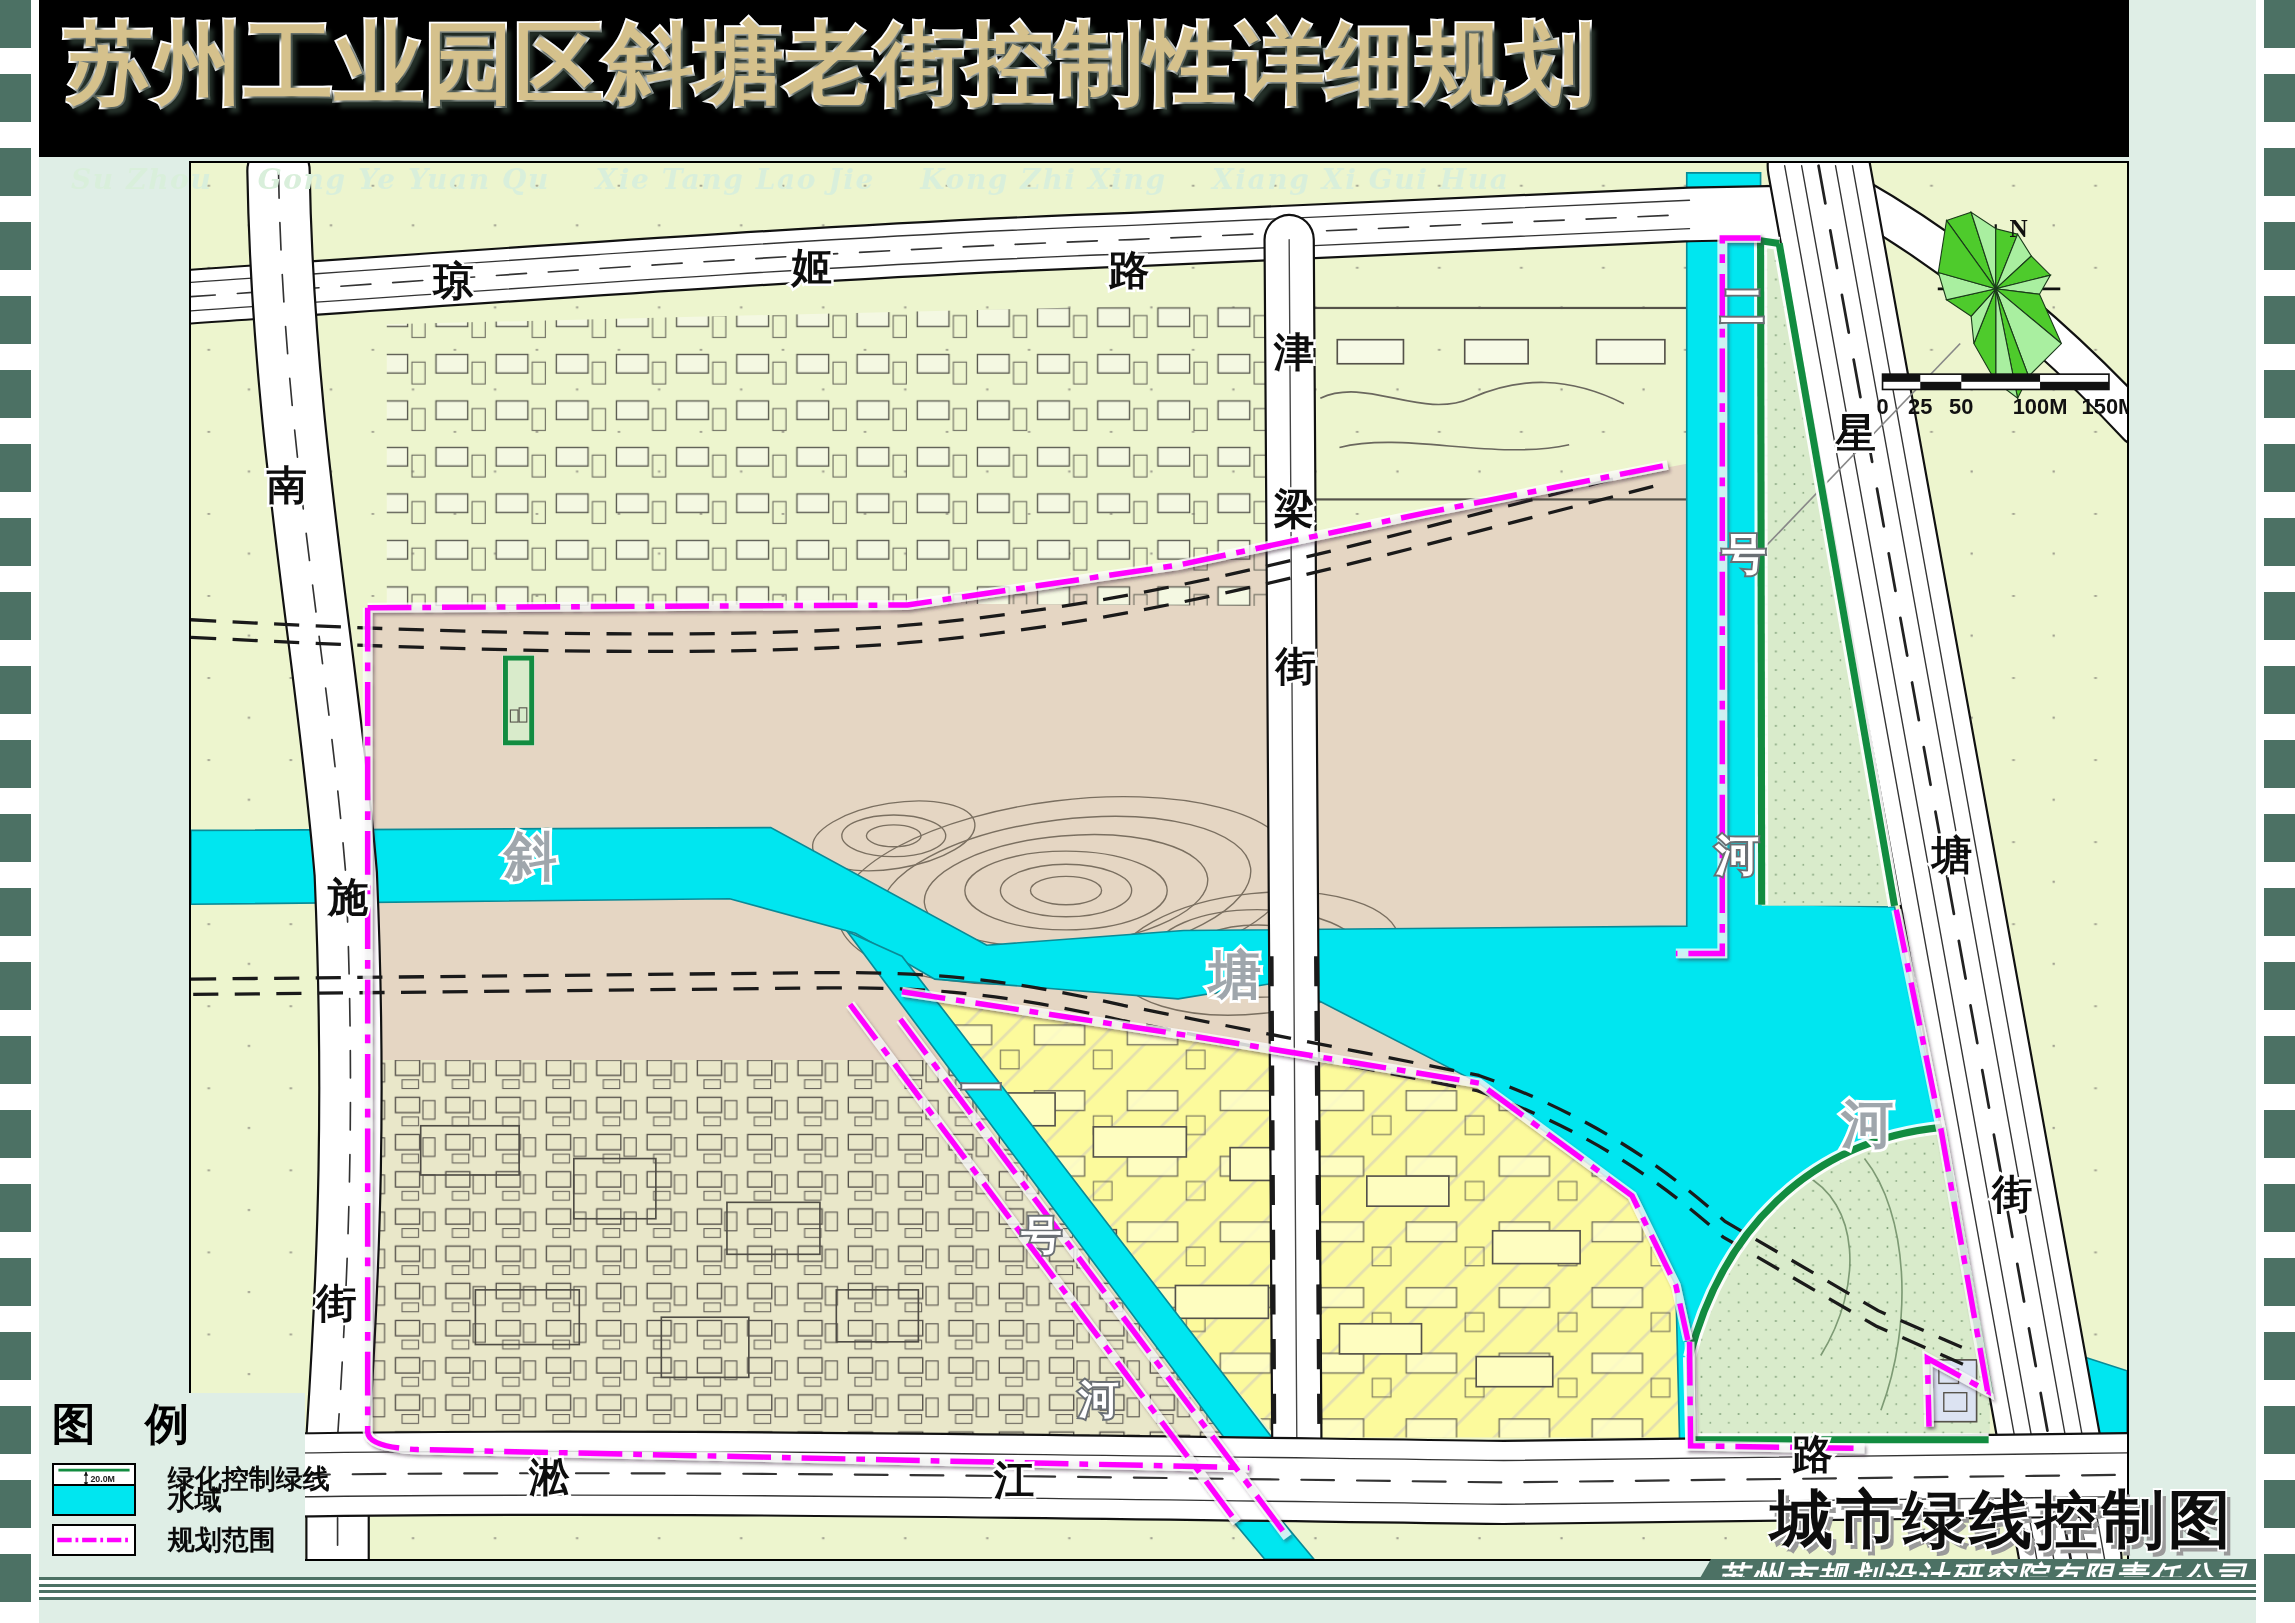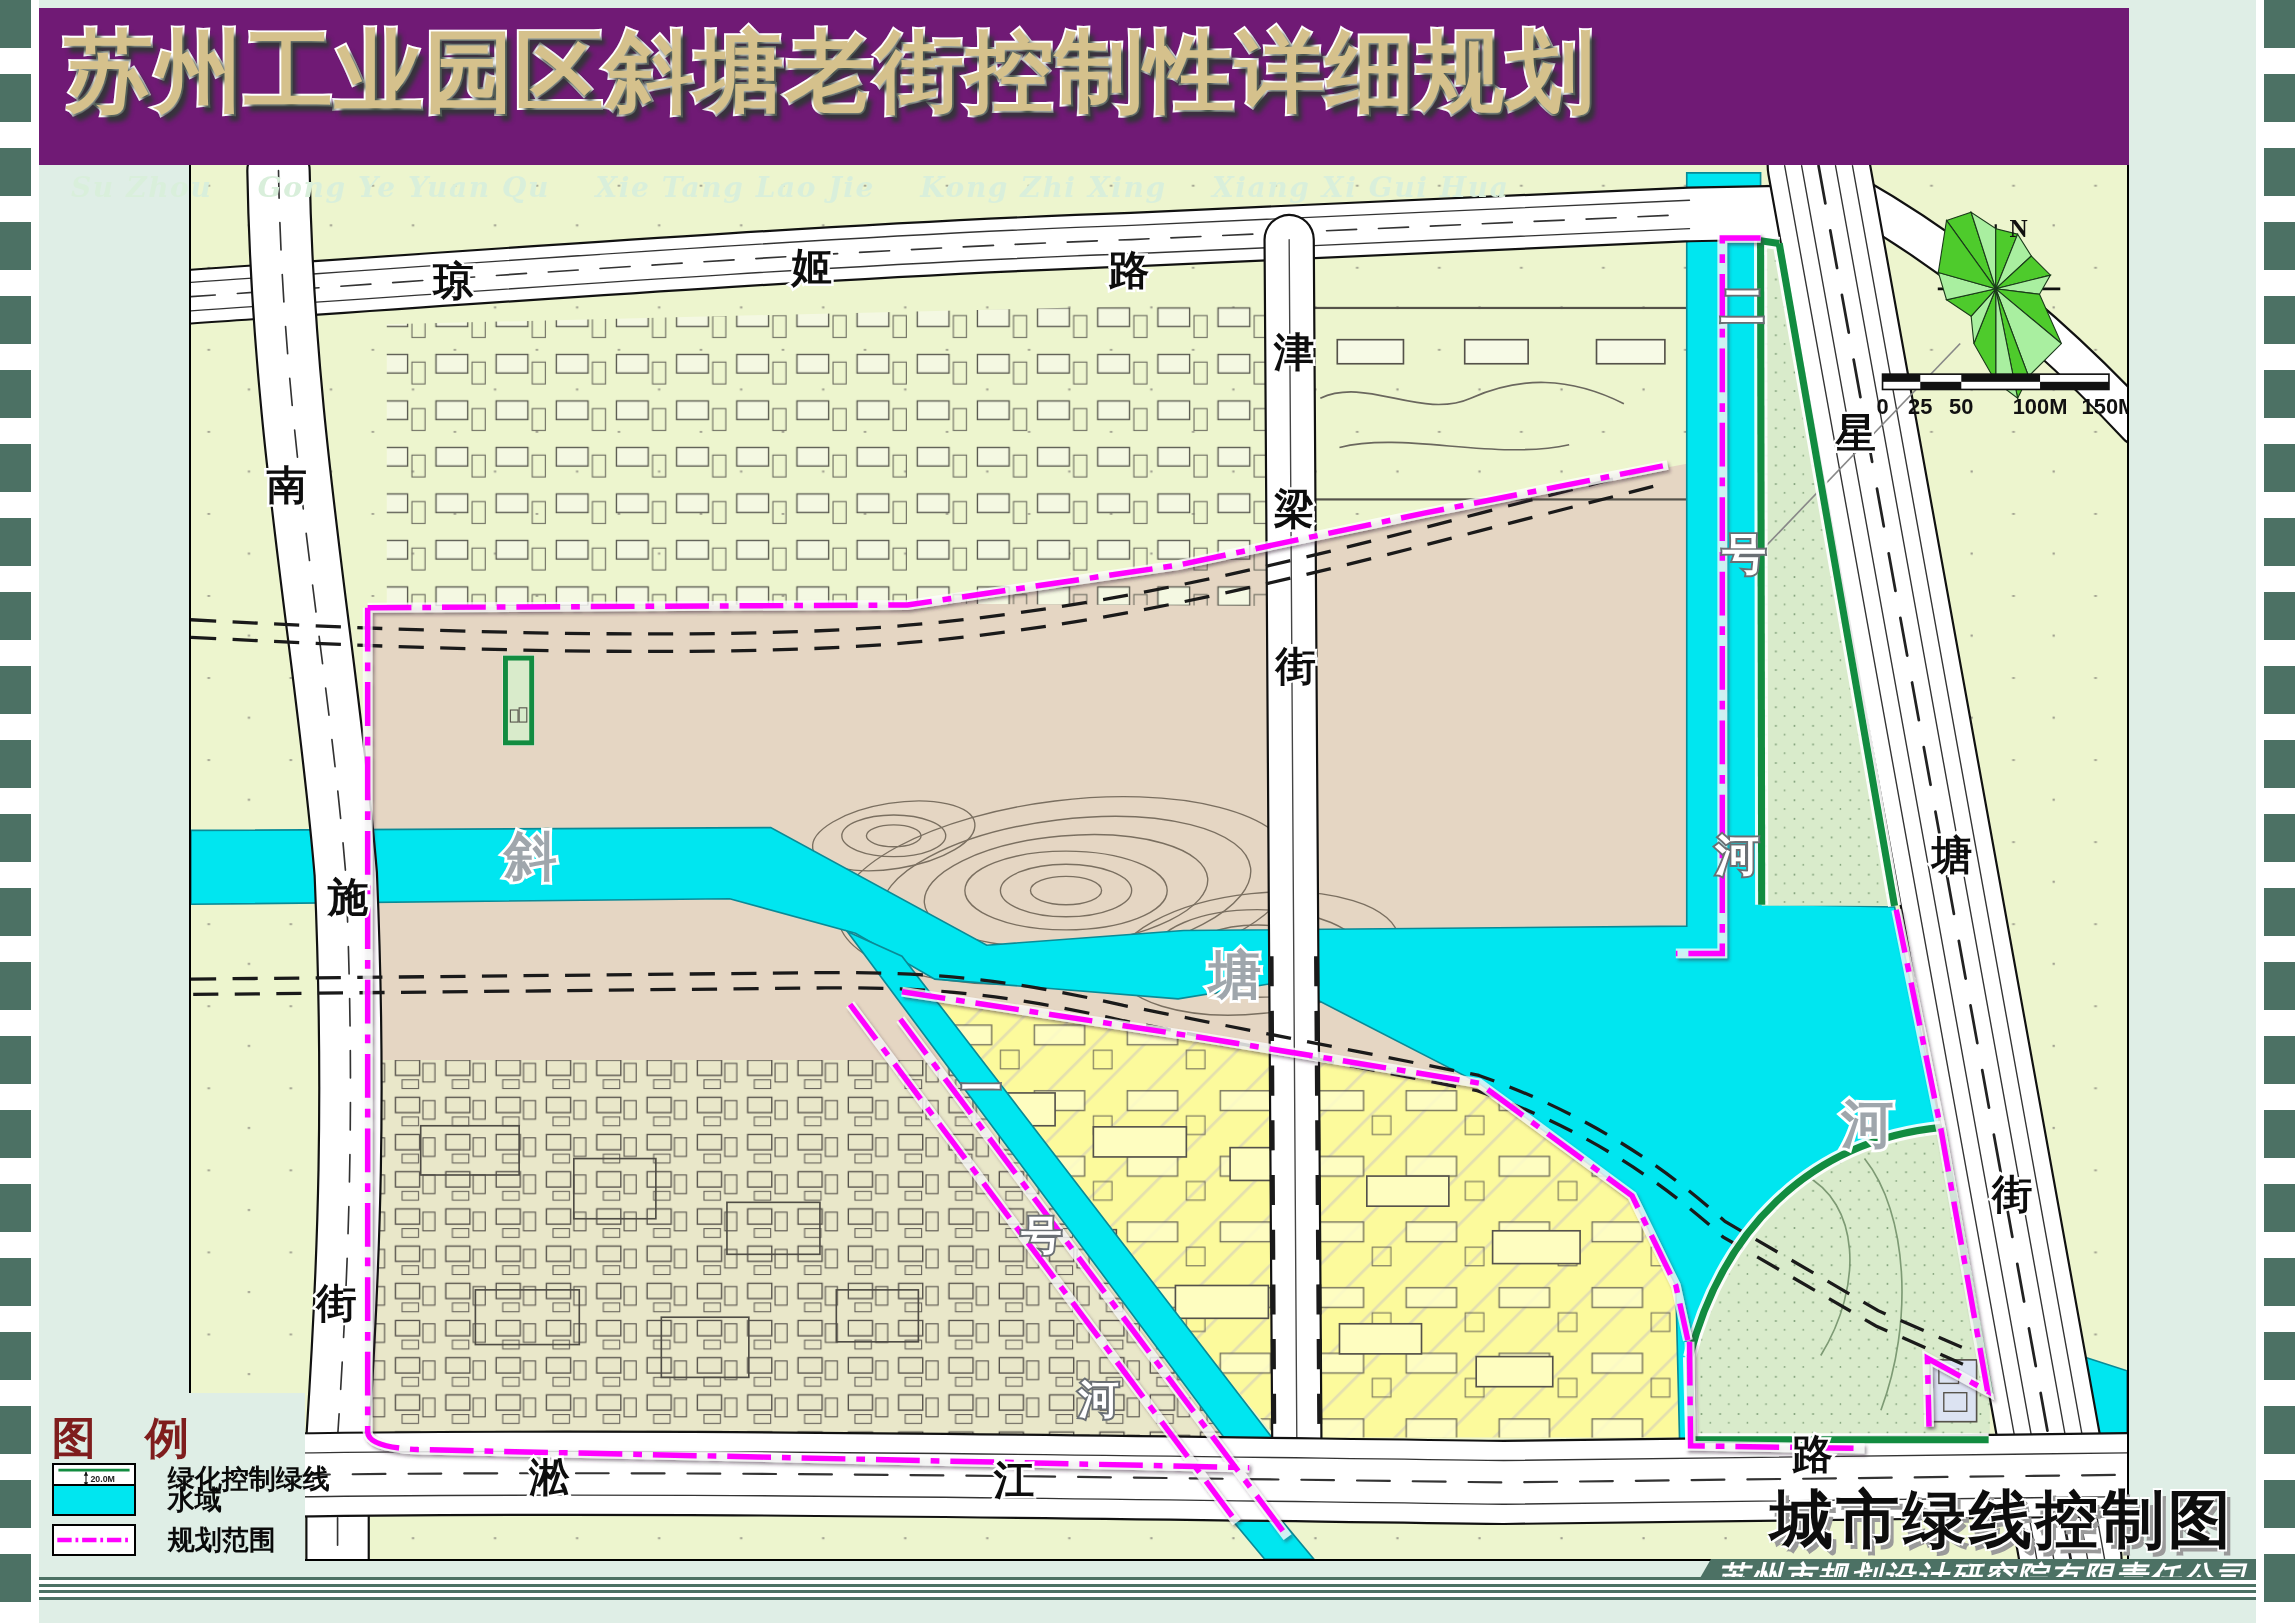"苏州工业园区斜塘老街控制性详细规划" .header { background: #701a75 -> #000000; top: 8px -> 0 }
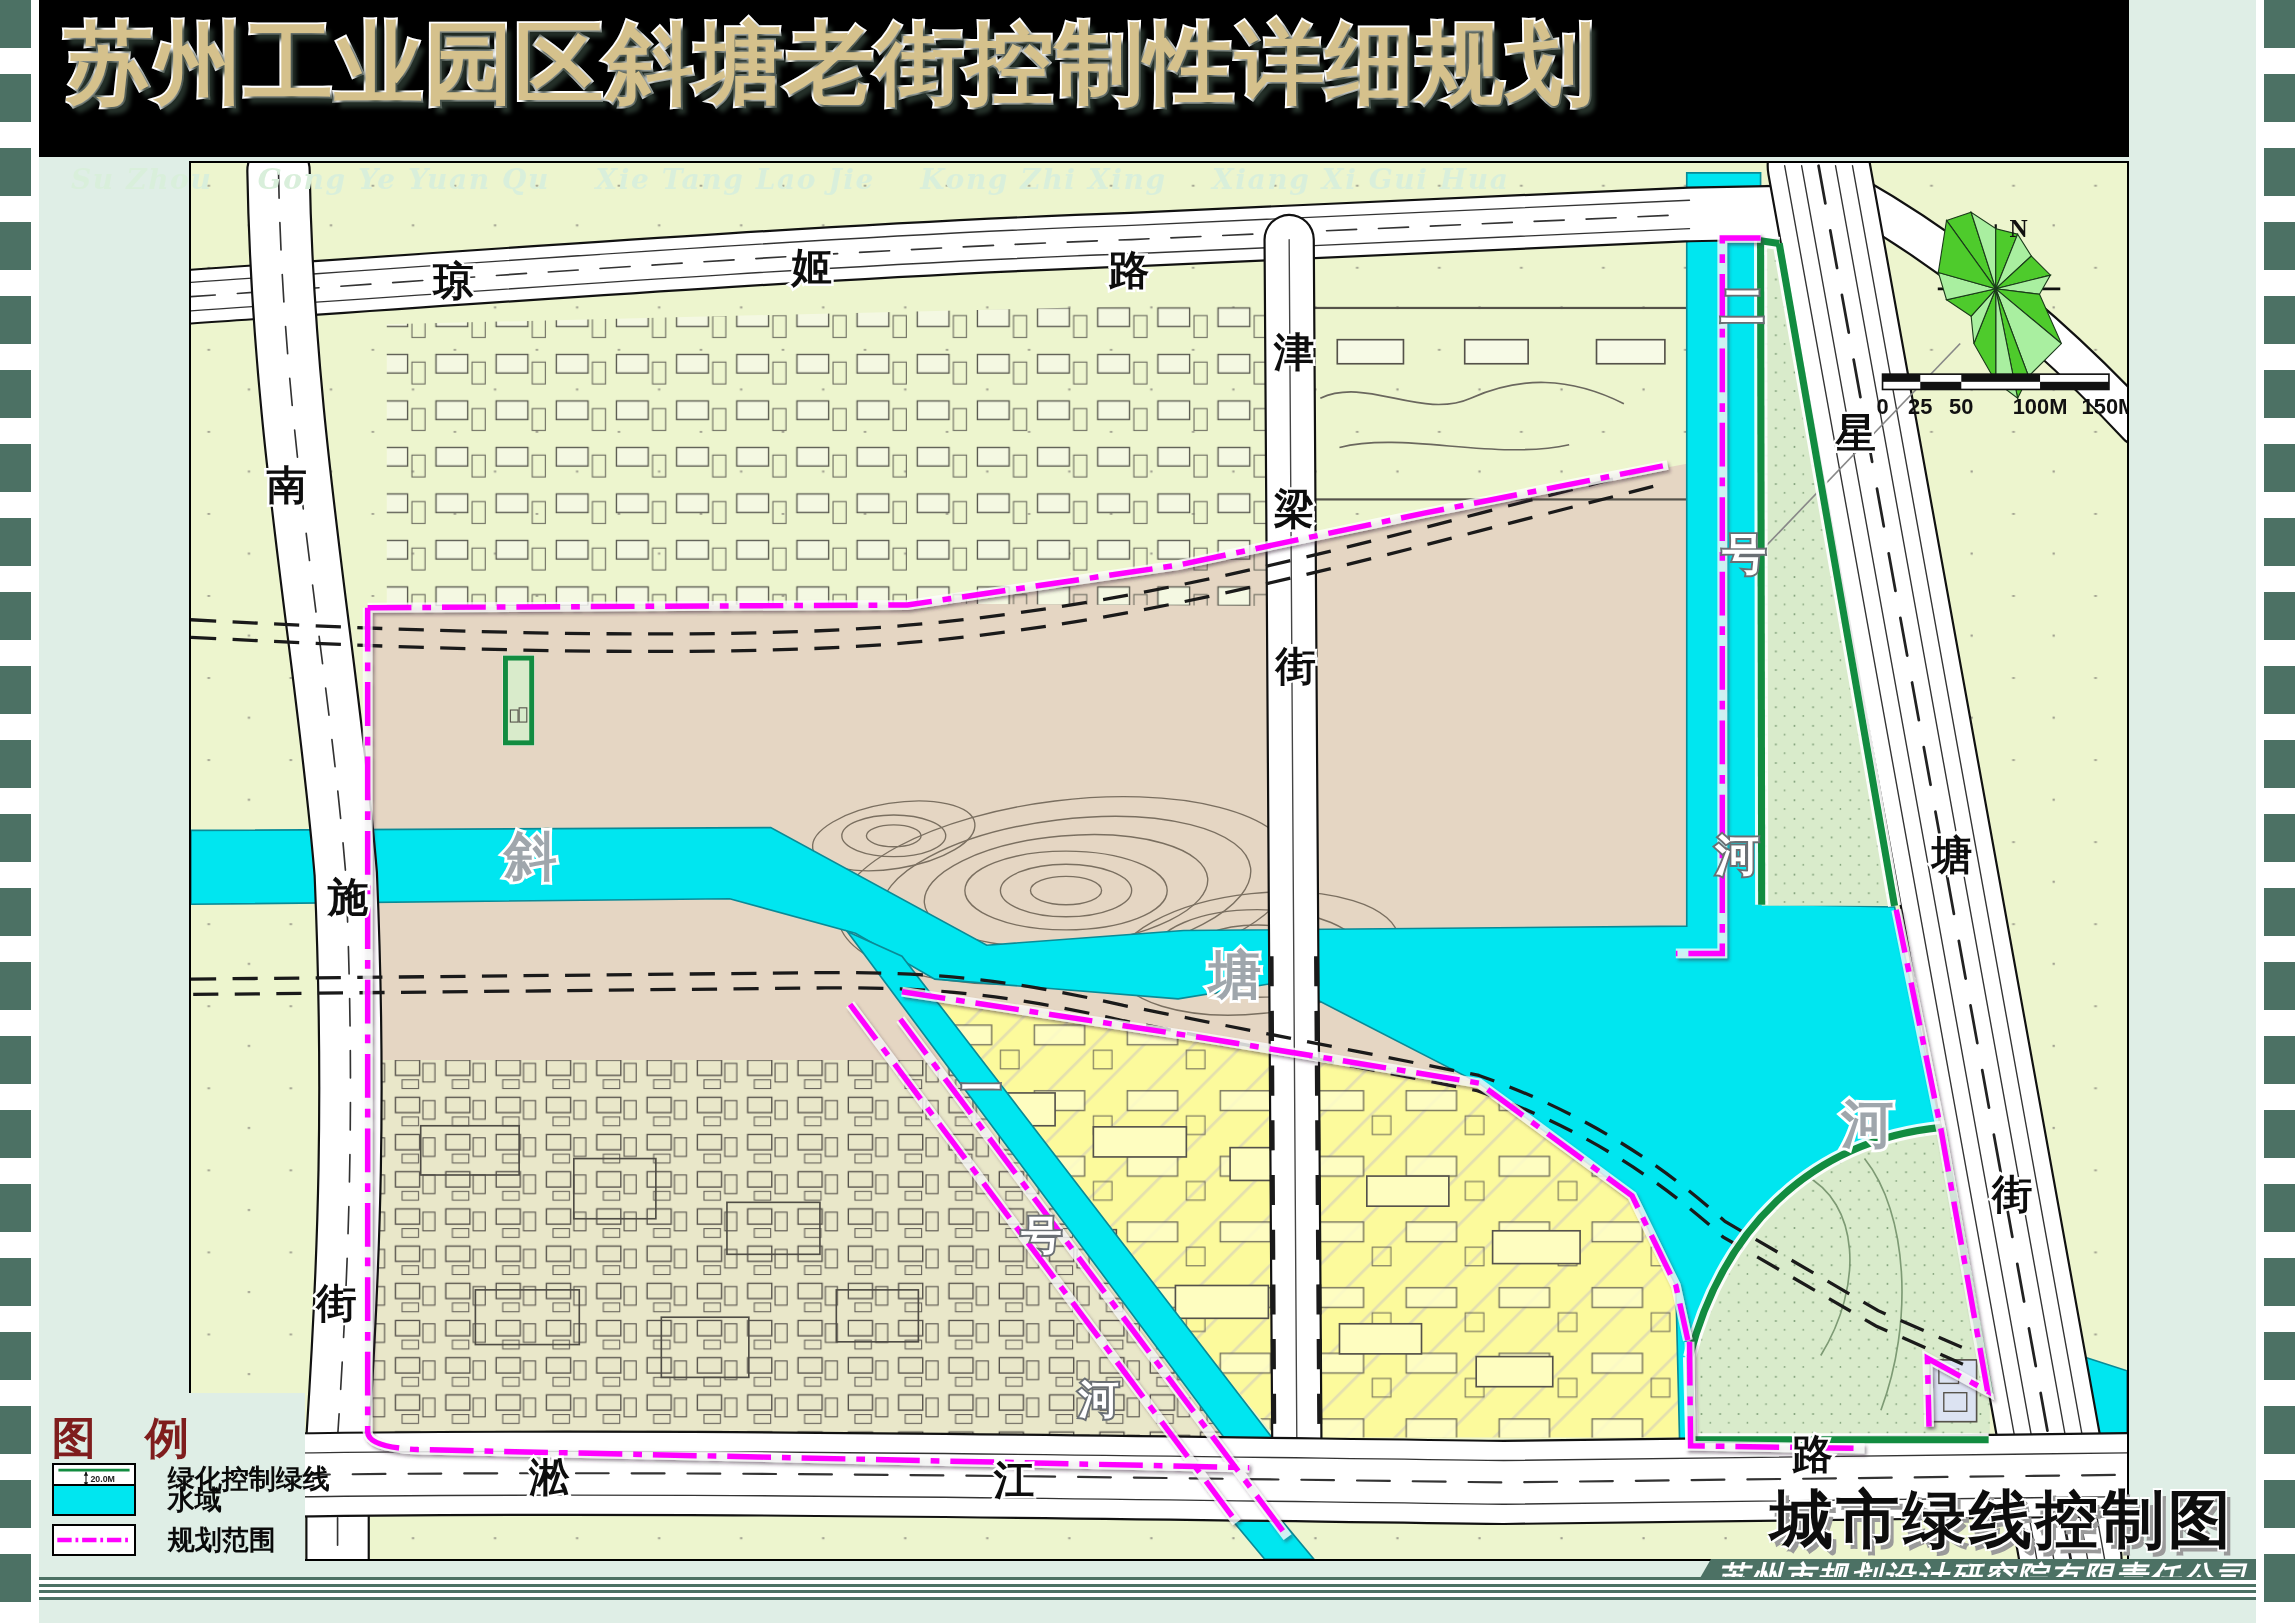"图 例" .legend-title { color: #7f1d1d -> #000000; top: 16px -> 2px }
